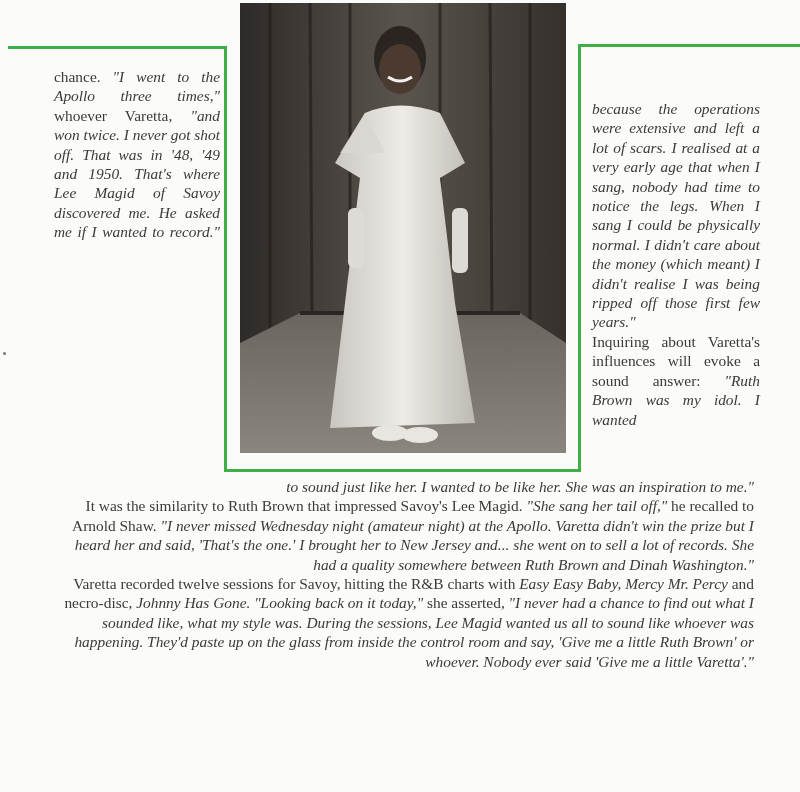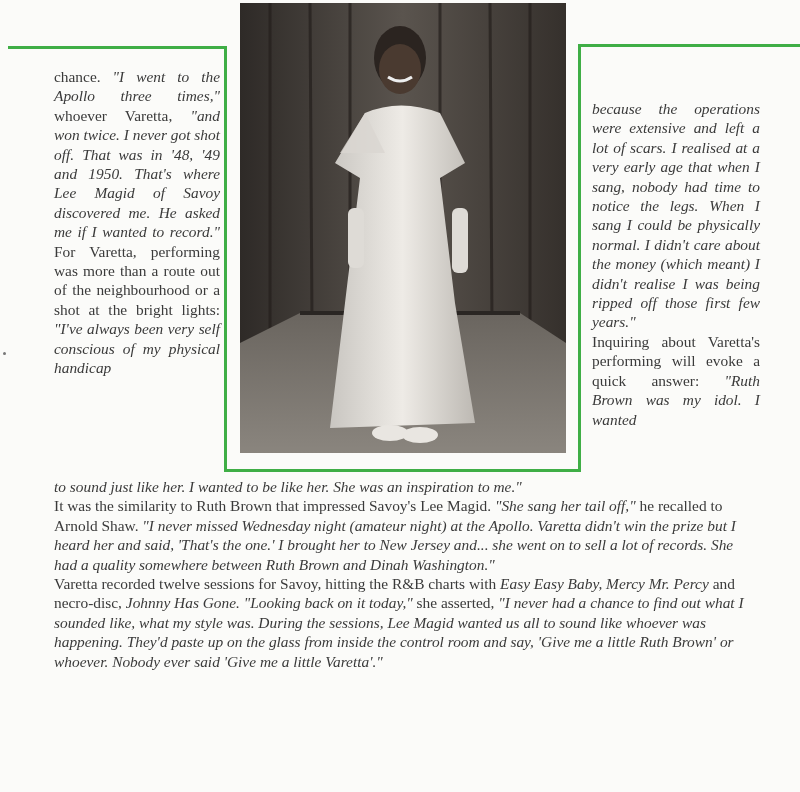"For Varetta, performing was more" p { html: <p><span>For Varetta, performing was more than a route out of the neighbourhood or a shot at the bright lights: </span><i>"I've always been very self conscious of my physical handicap</i></p> -> none }
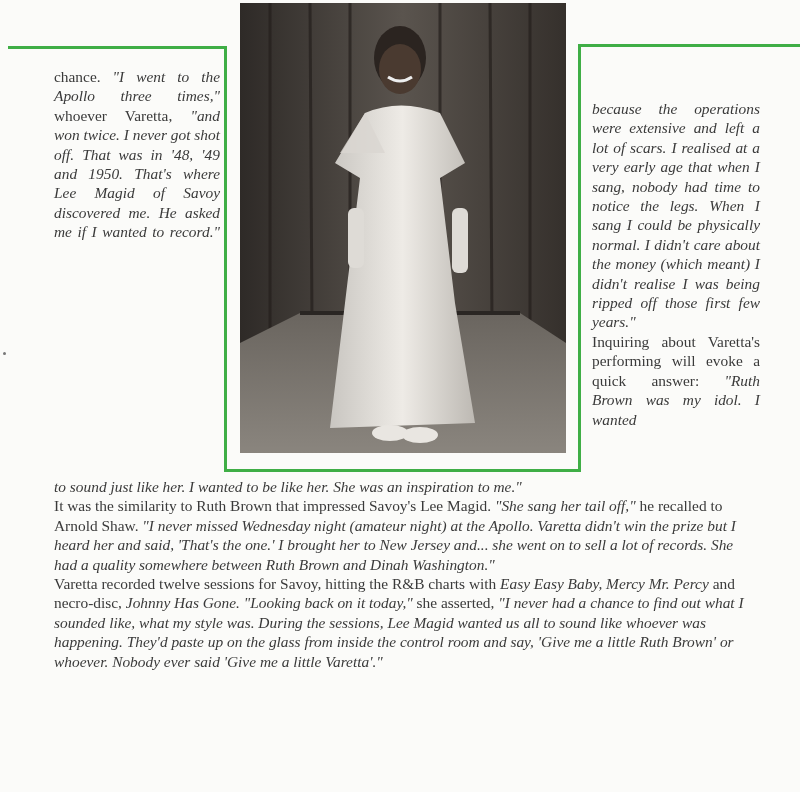"Inquiring about Varetta's performing" span { text: performing will evoke a quick -> influences will evoke a sound }
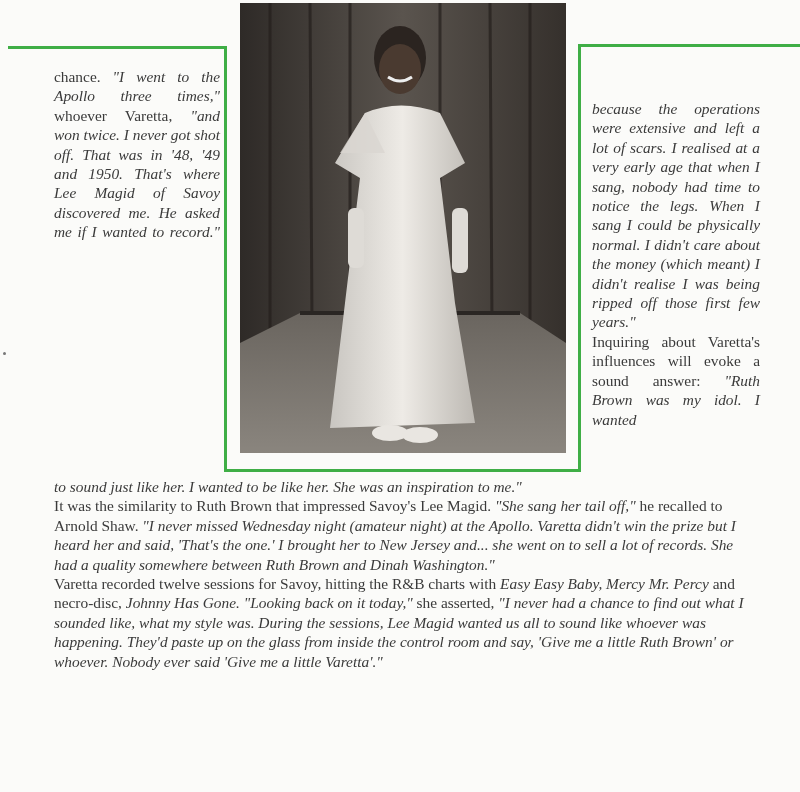"to sound just like her." .full p { text-align: none -> right }
